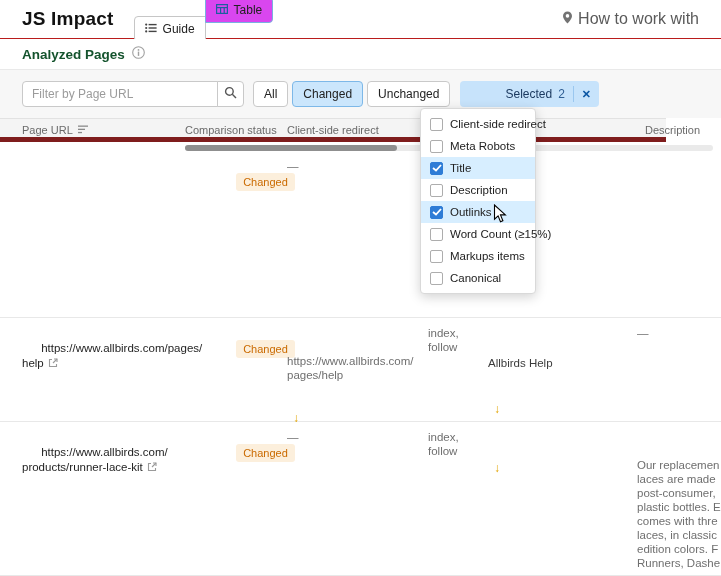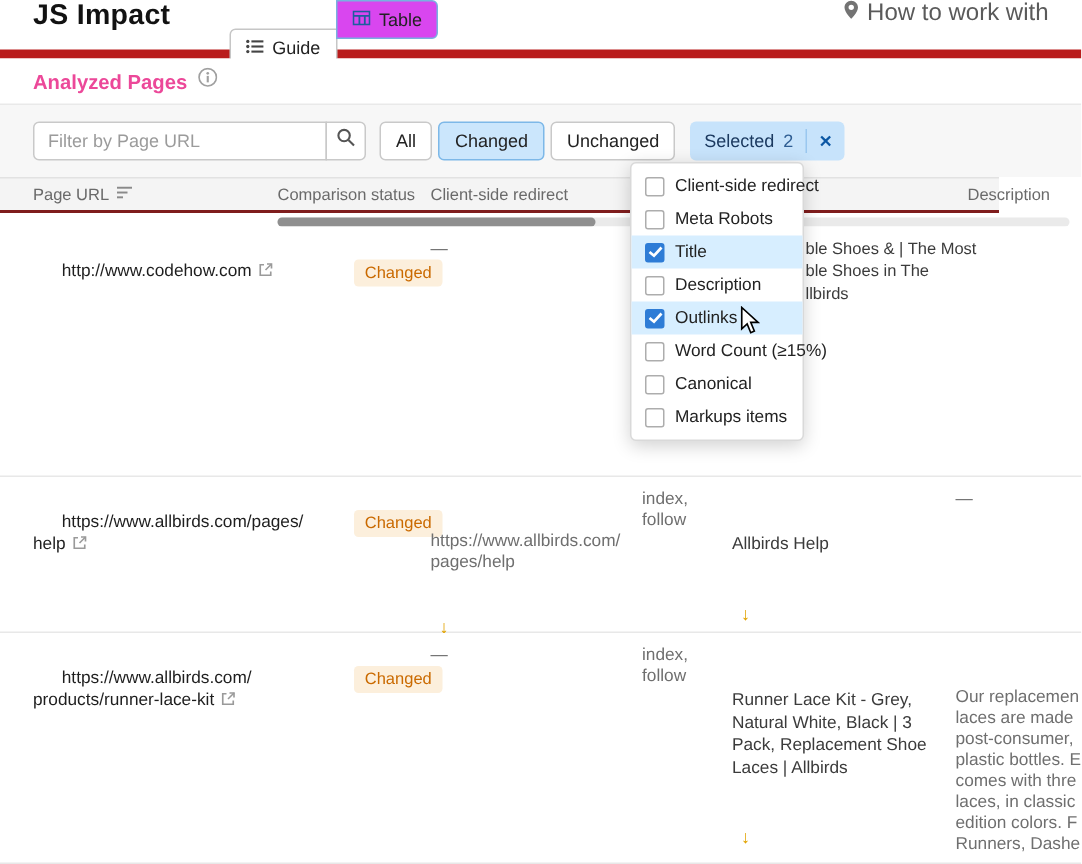"JS Impact" .topbar { align-items: flex-start -> center; border-bottom: 6px solid #b91c1c -> 1px solid #b91c1c; gap: 19px -> none }
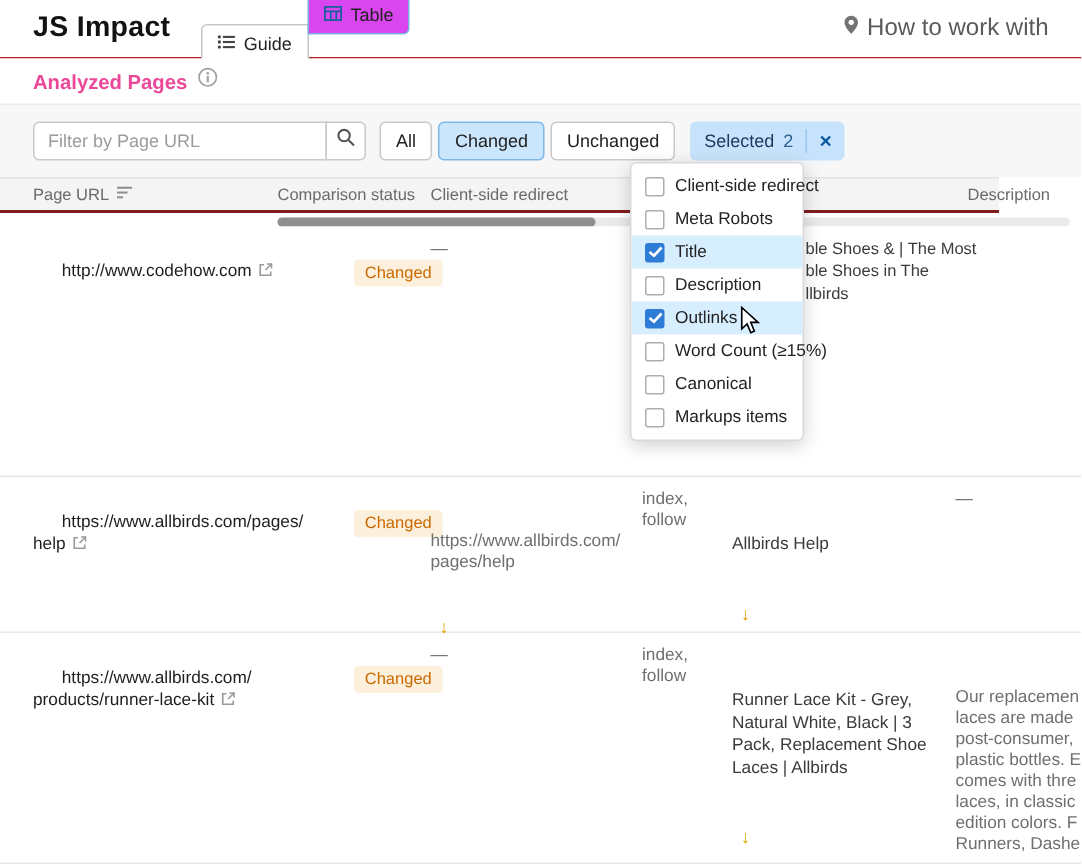"Analyzed Pages" .section-title { color: #ec4899 -> #14532d }
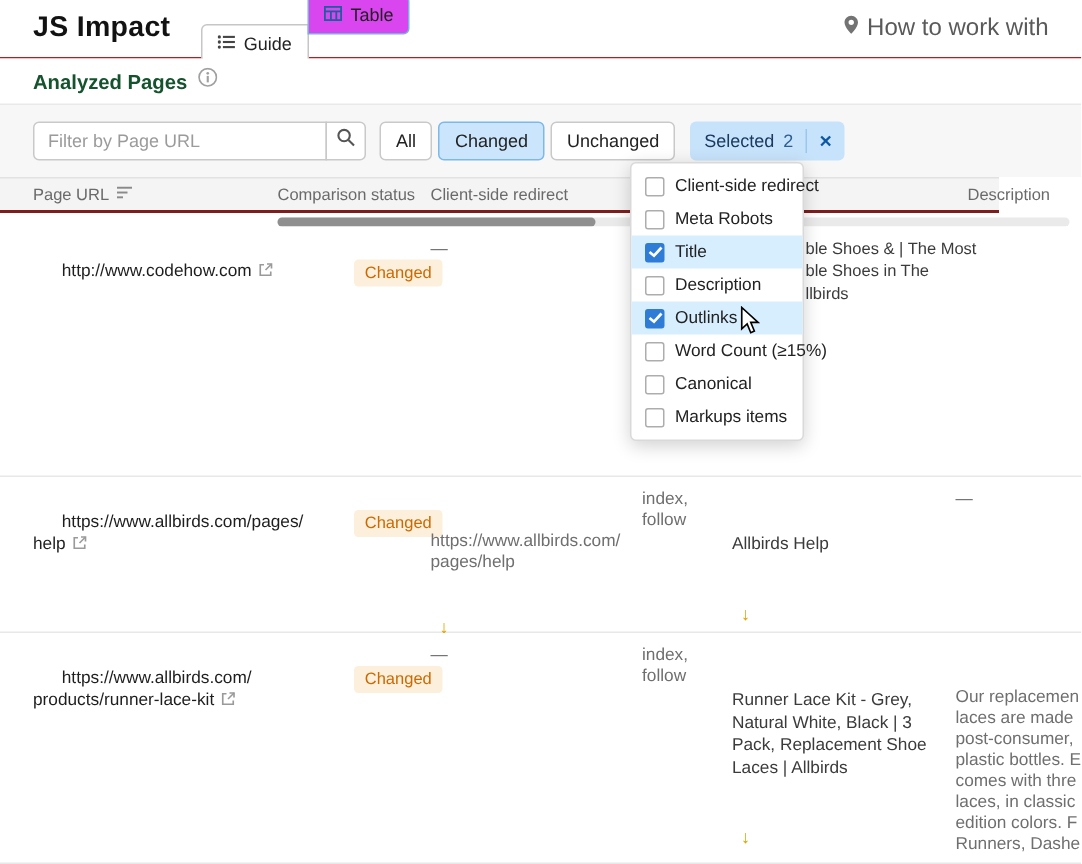"Selected" .selected-btn { padding-left: none -> 36px }
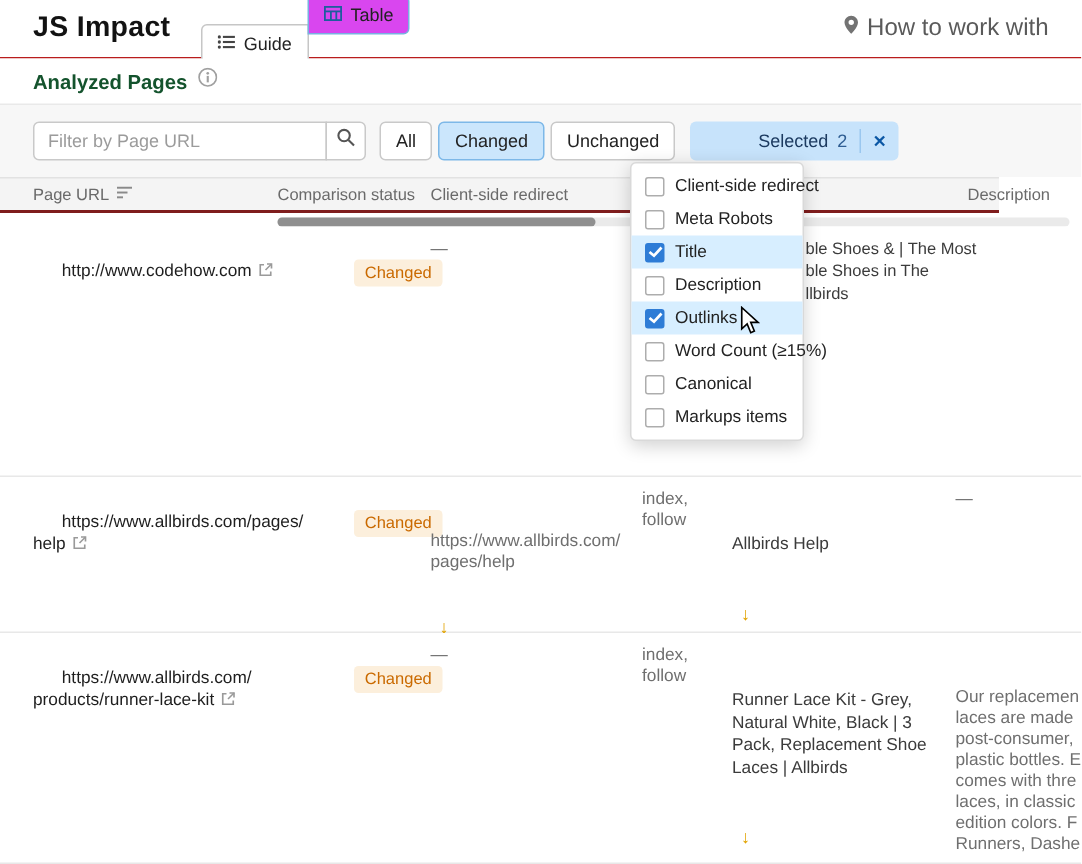"Page URL" .thead { border-bottom: 2px solid #7f1d1d -> 5px solid #7f1d1d }
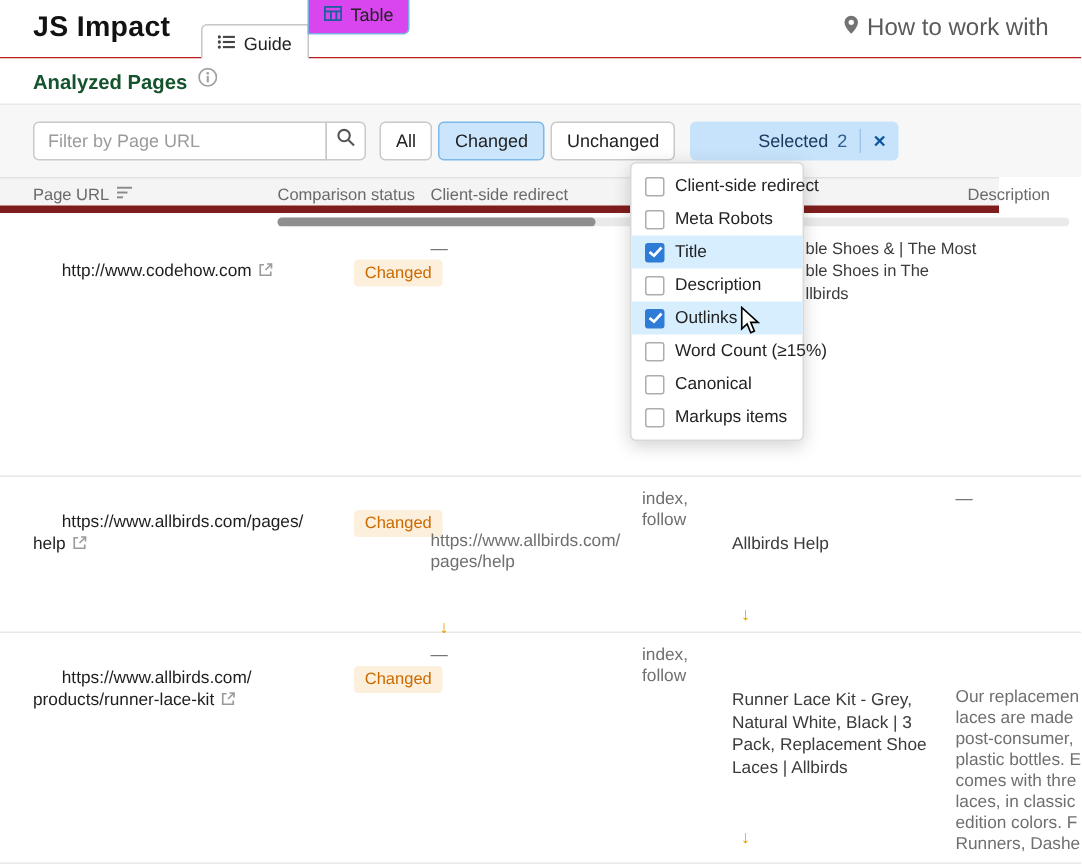"ble Shoes & | The" div.cell { html: <div>ble Shoes &amp; | The Most ble Shoes in The llbirds</div> -> none }
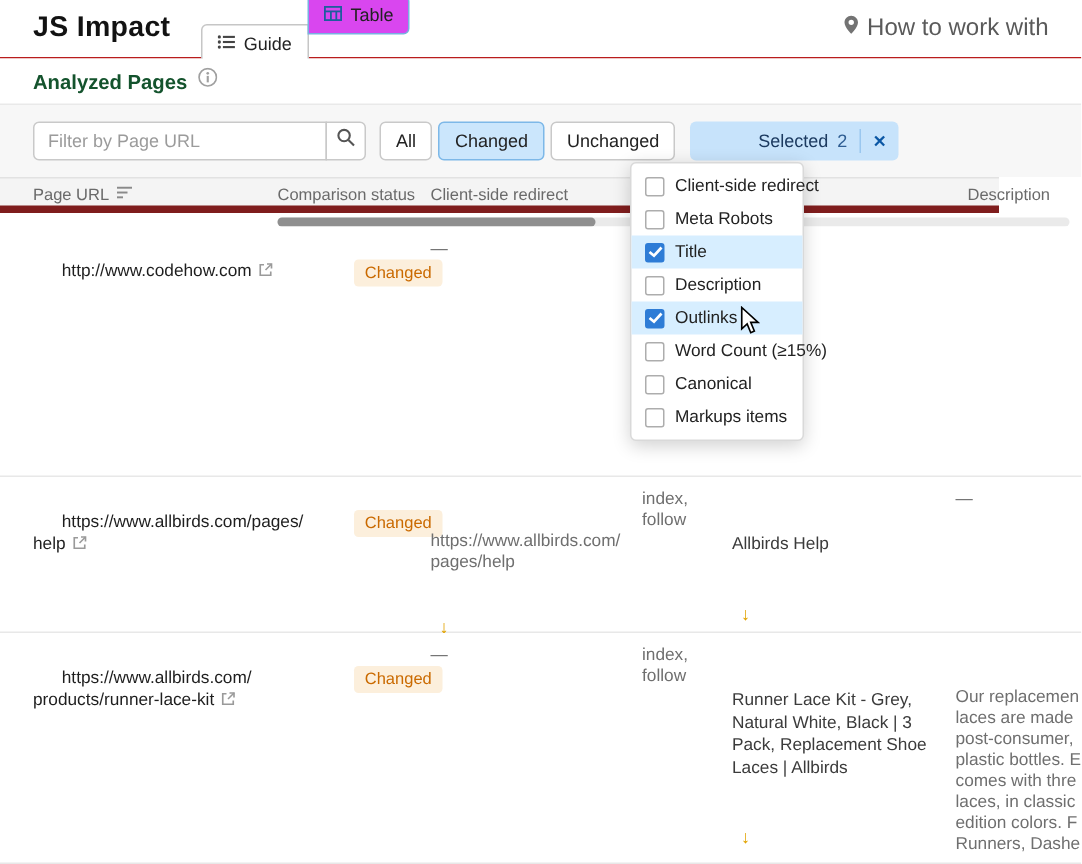"http://www.codehow.com" div.cell { html: <div> <span>http://www.codehow.com</span><span><svg> <path></path> <path></path> <path></path> </svg></span> </div> -> none }
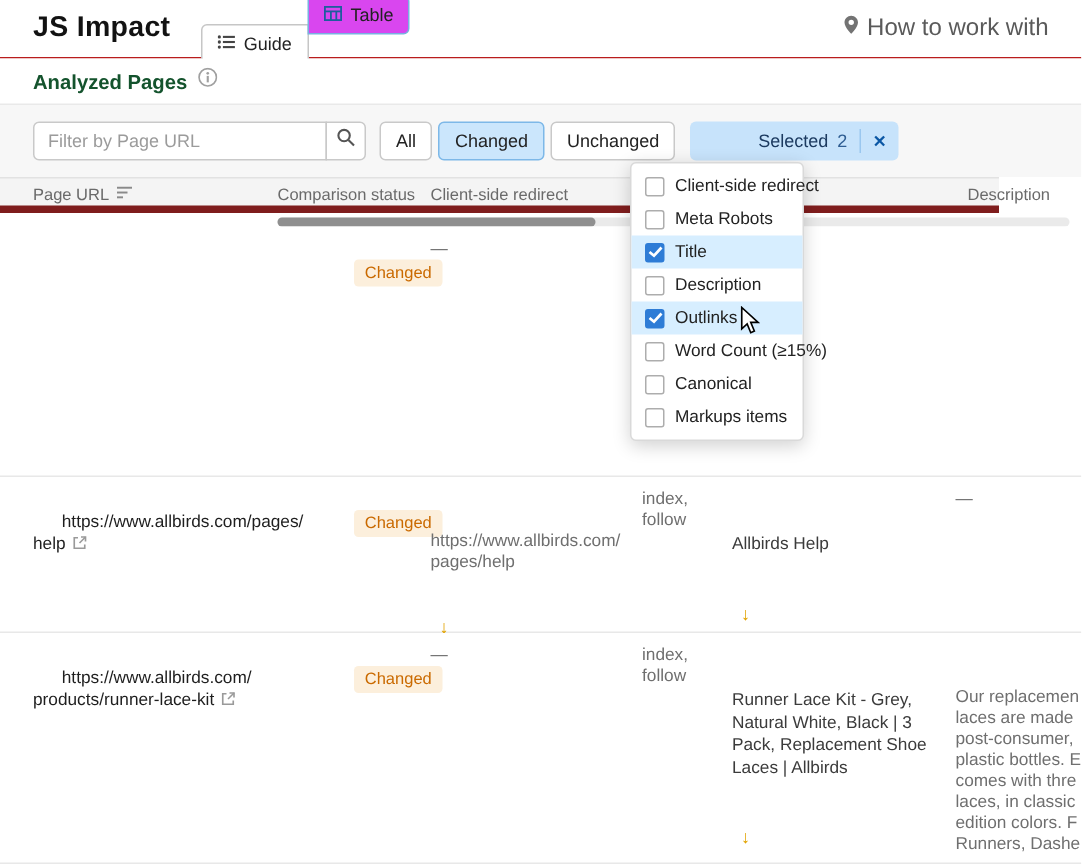"Canonical" div.dd-item { order: before "Markups items" -> after "Markups items" }
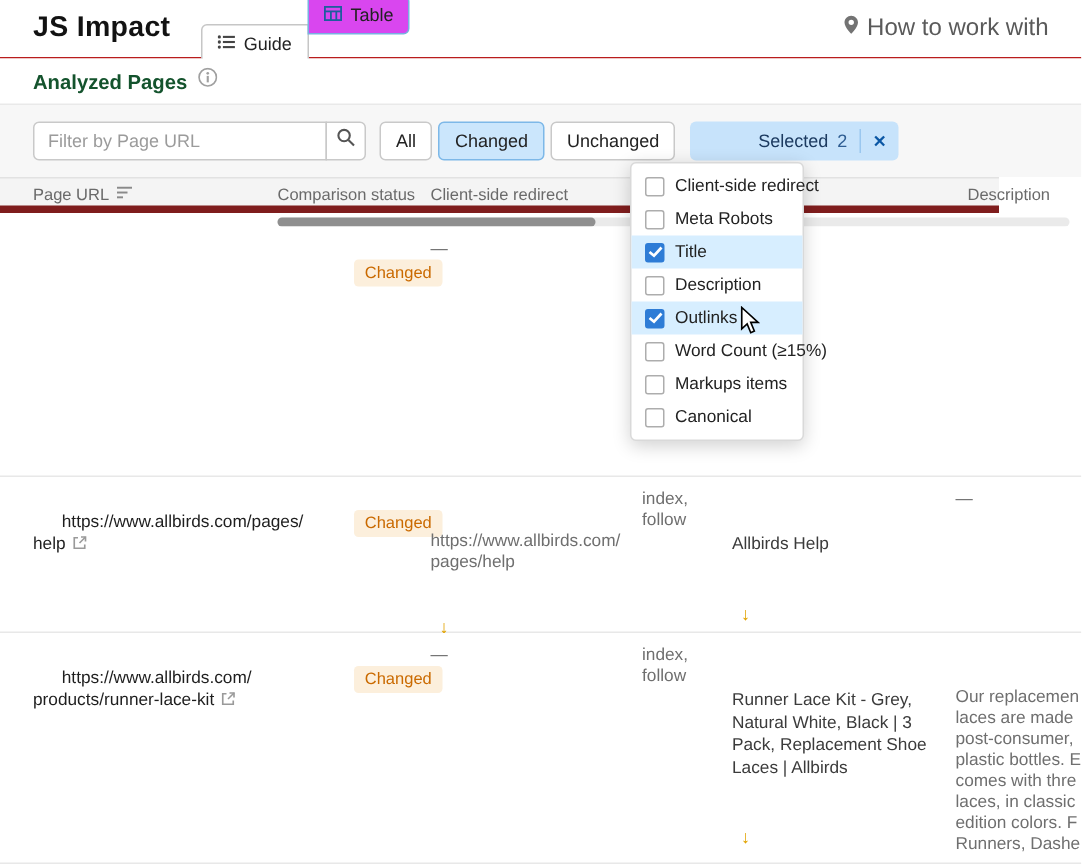"Runner Lace Kit - Grey," div { html: <div>Runner Lace Kit - Grey, Natural White, Black | 3 Pack, Replacement Shoe Laces | Allbirds</div> -> none }
